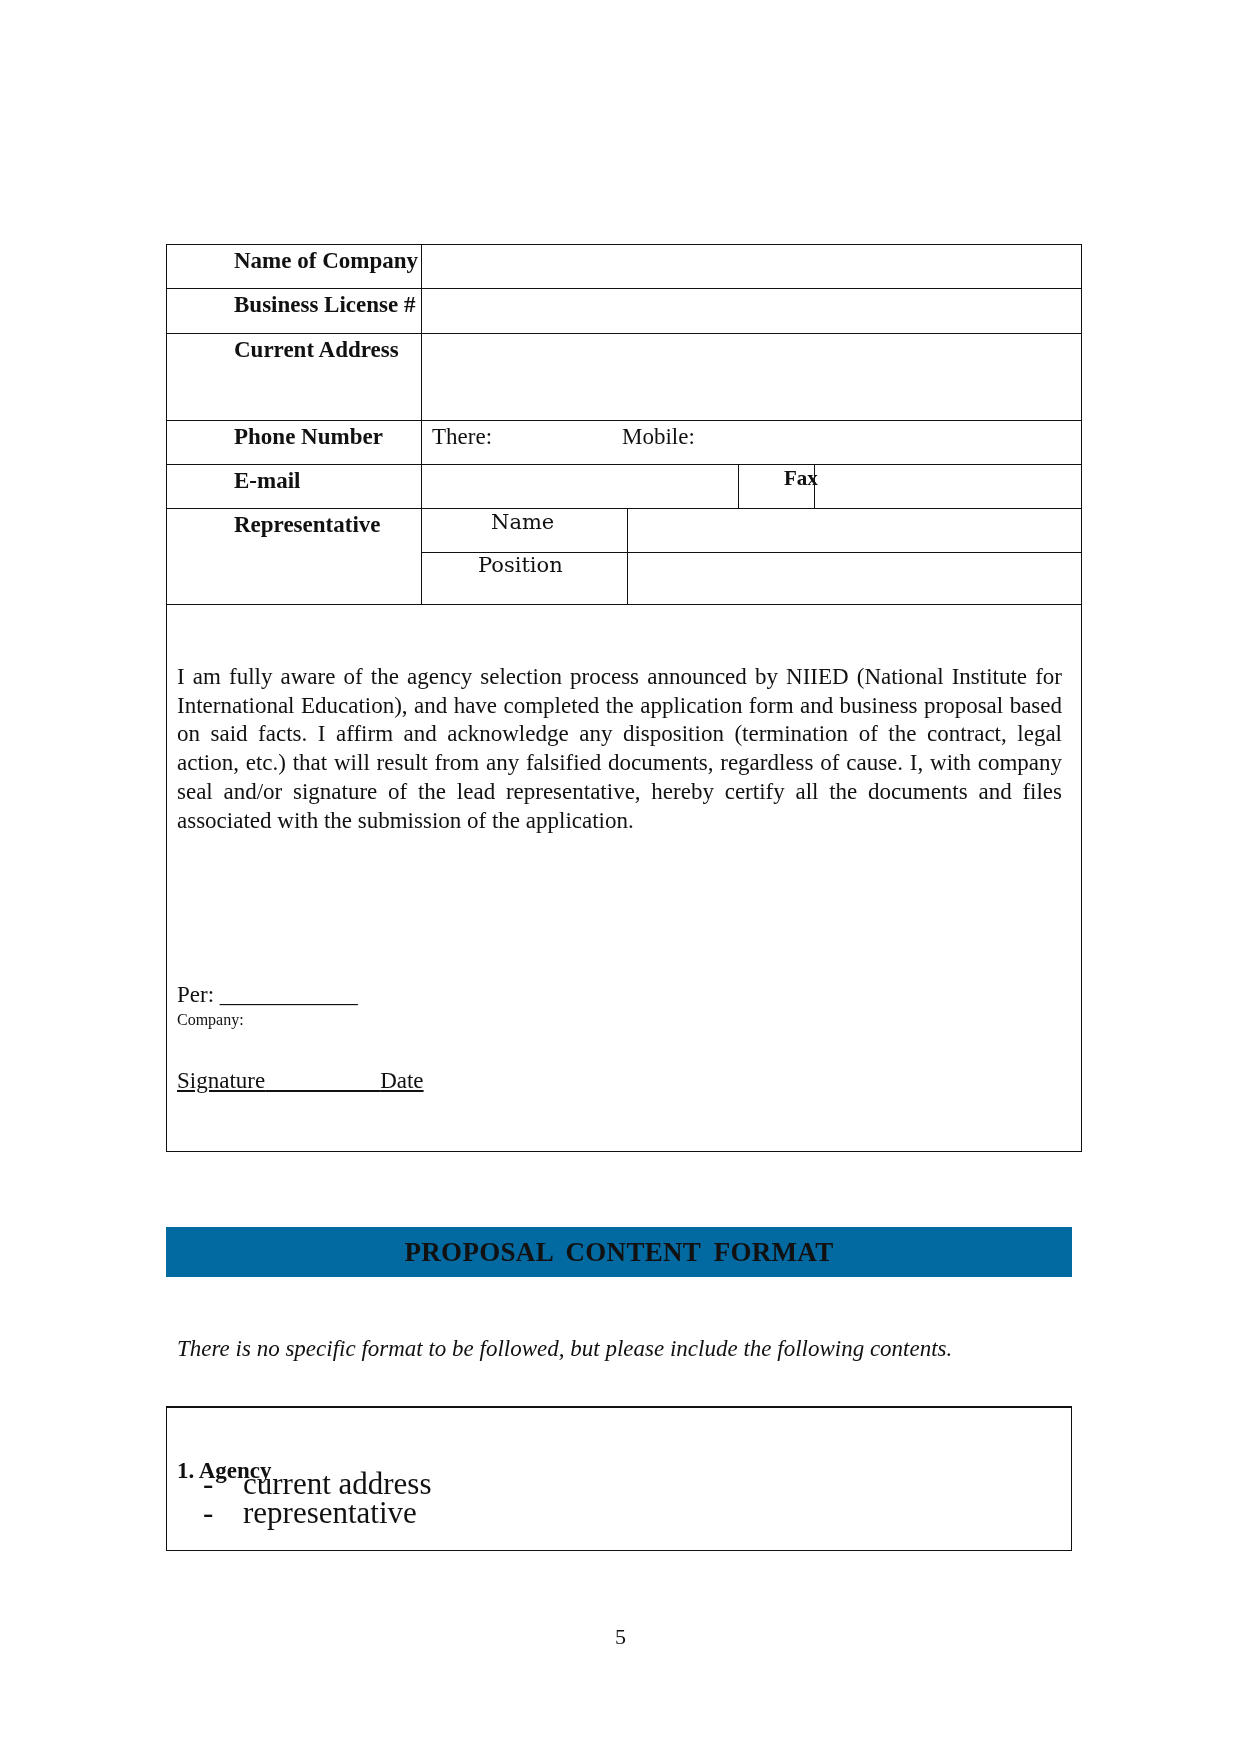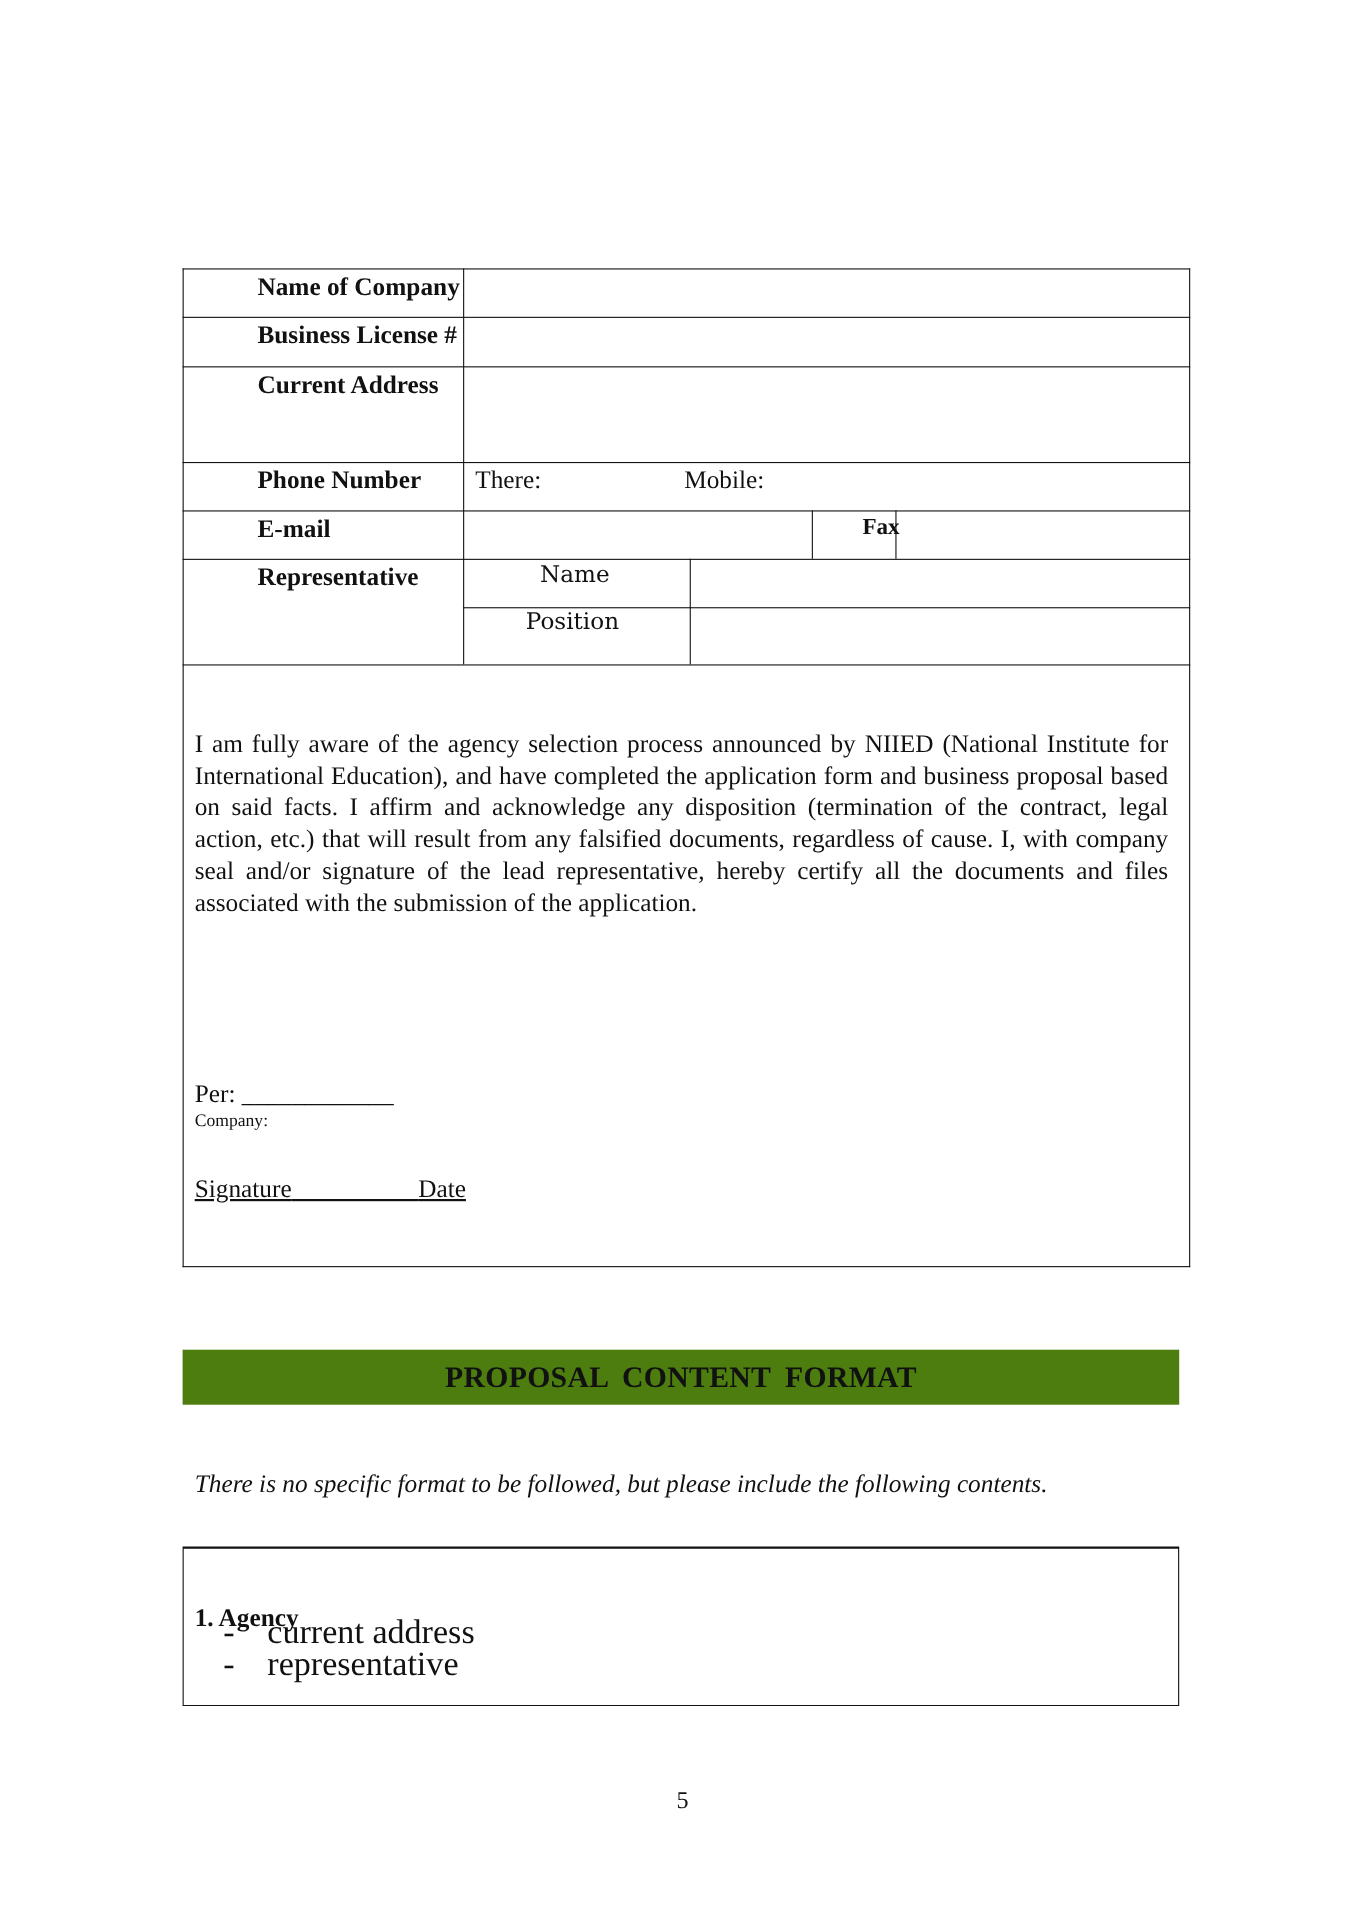"PROPOSAL CONTENT FORMAT" .banner { background: #4d7c0f -> #0369a1 }
